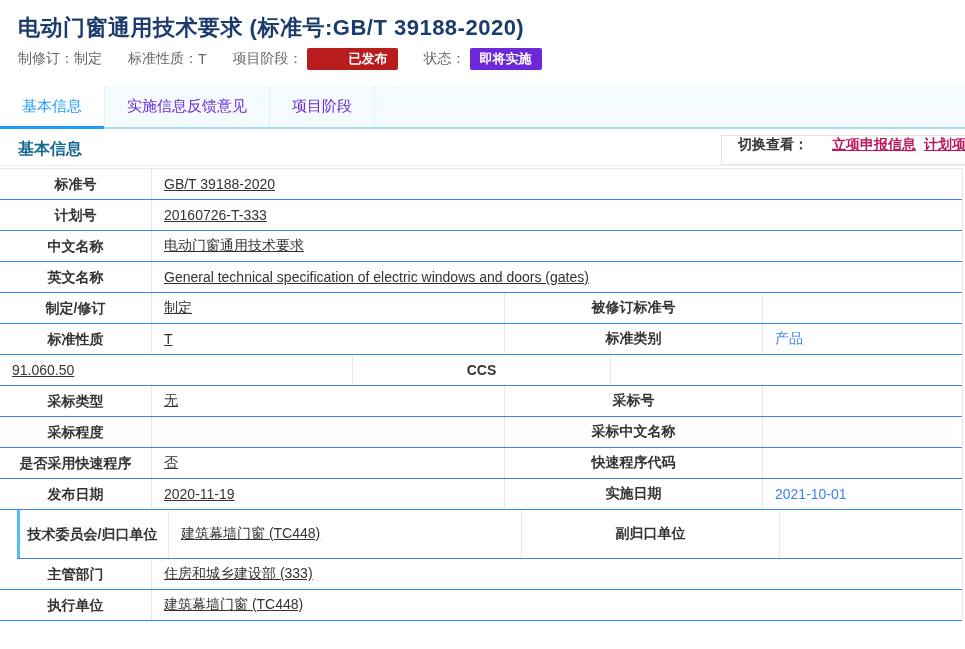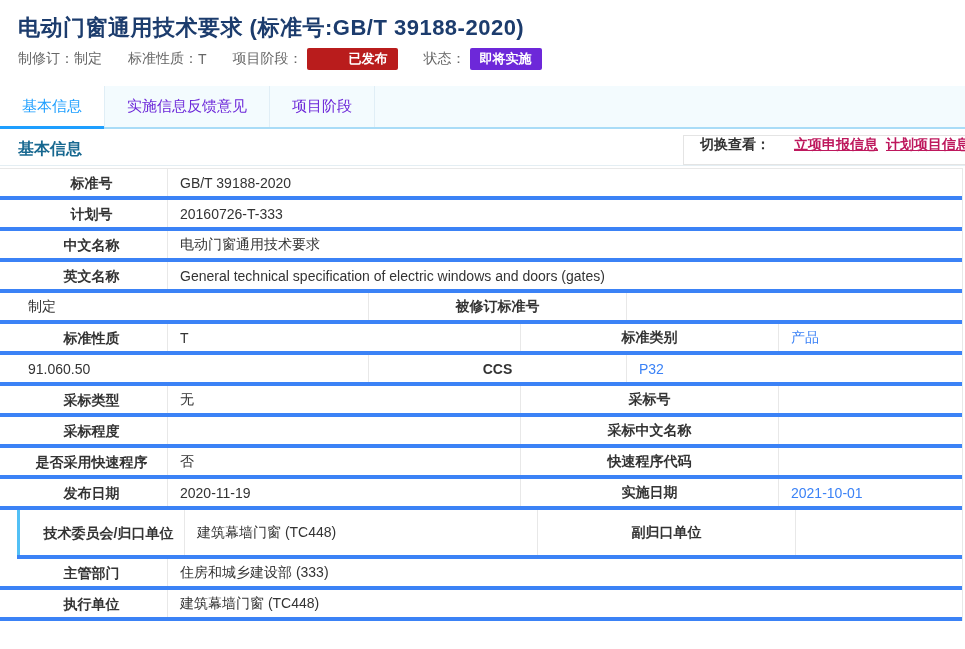"切换查看：" .switch-box { width: 282px -> 244px }
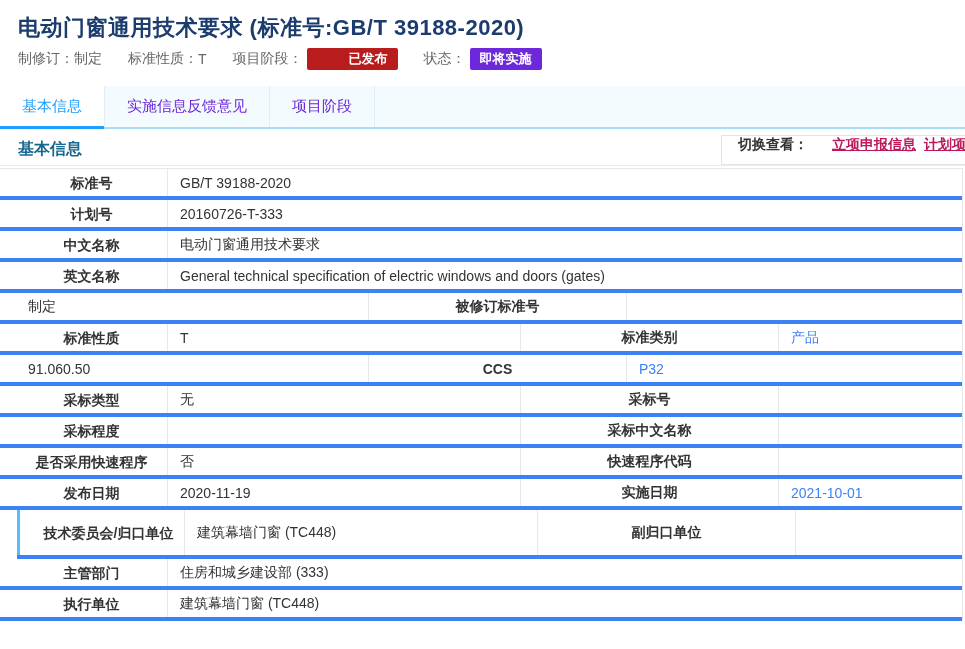"标准号" .row { border-bottom: 4px solid #3b82f6 -> 1px solid #3b82f6; padding-left: 16px -> none }
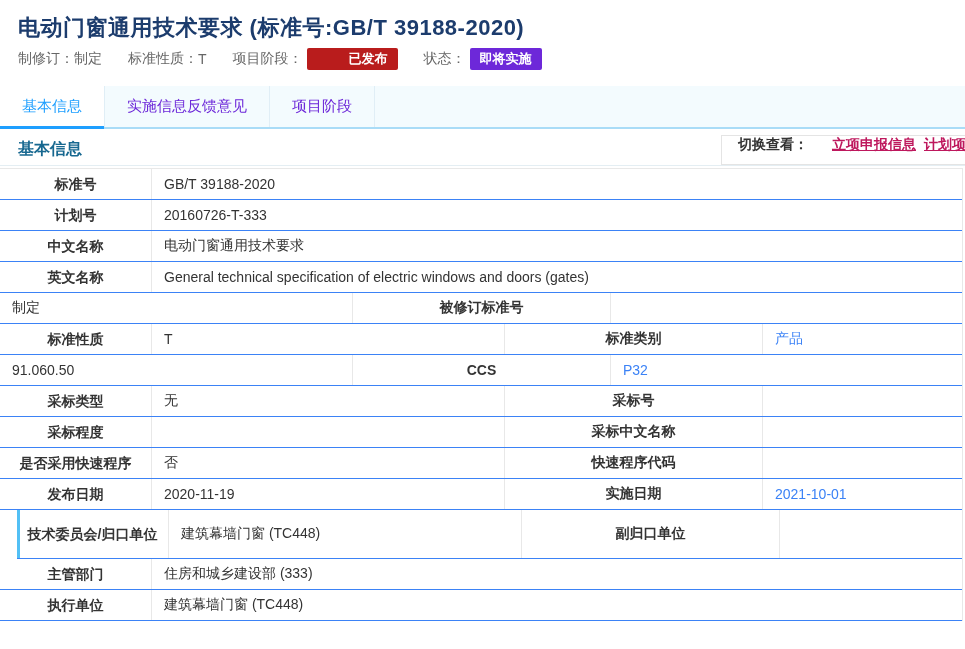"GB/T 39188-2020" .cell.val1 { text-decoration: none -> underline }
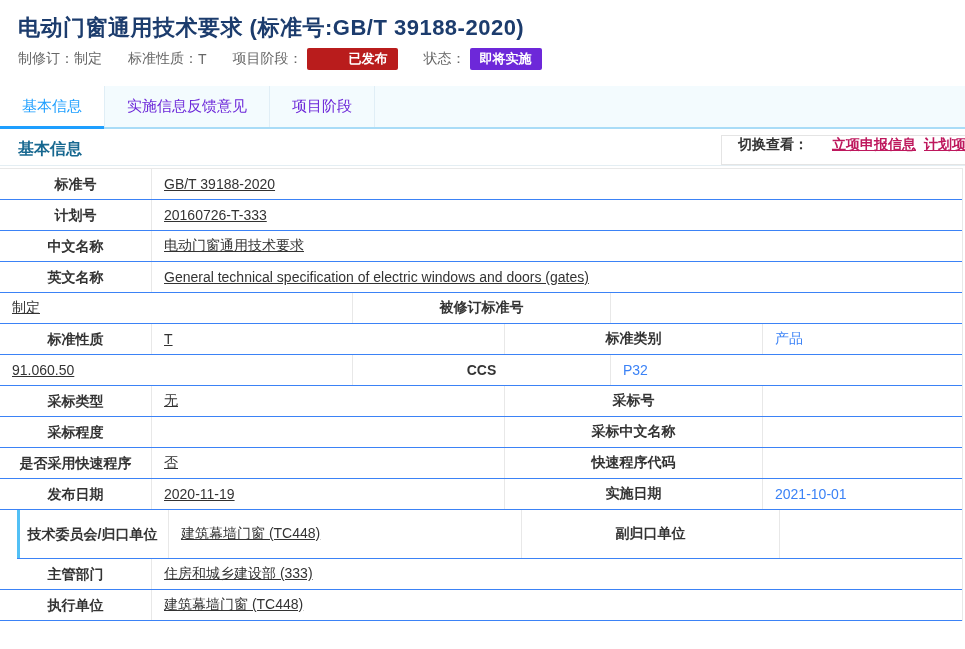"制定/修订" div.cell { html: none -> <div>制定/修订</div> }
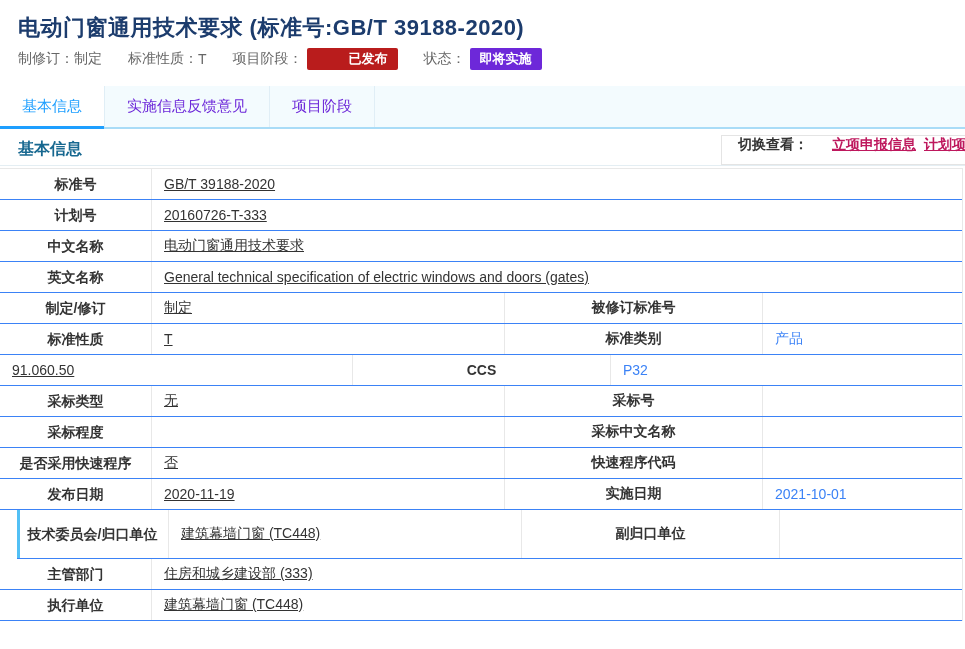"P32" div.cell { html: <div>P32</div> -> none }
